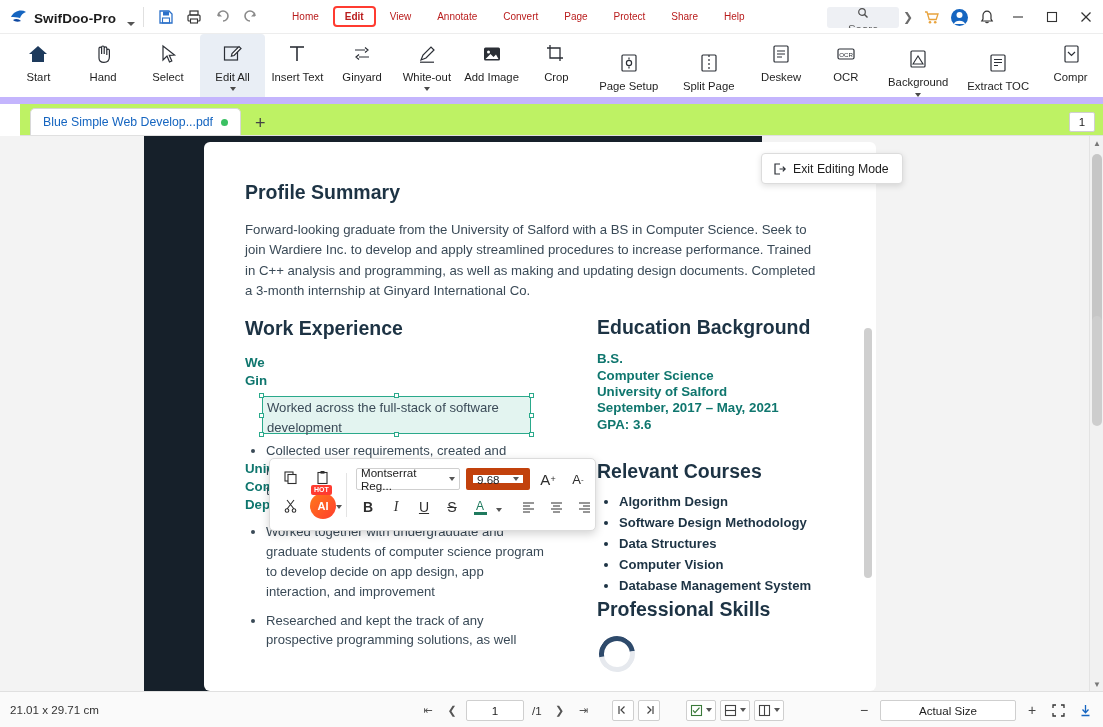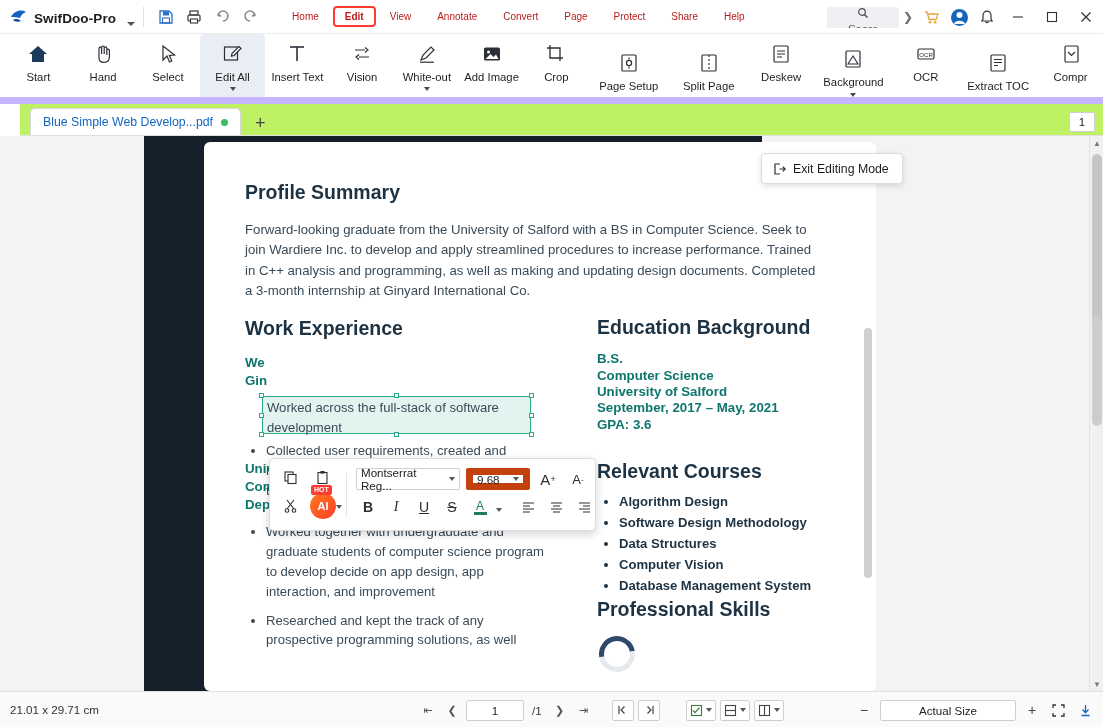"Vision" span.lbl { text: Vision -> Ginyard }
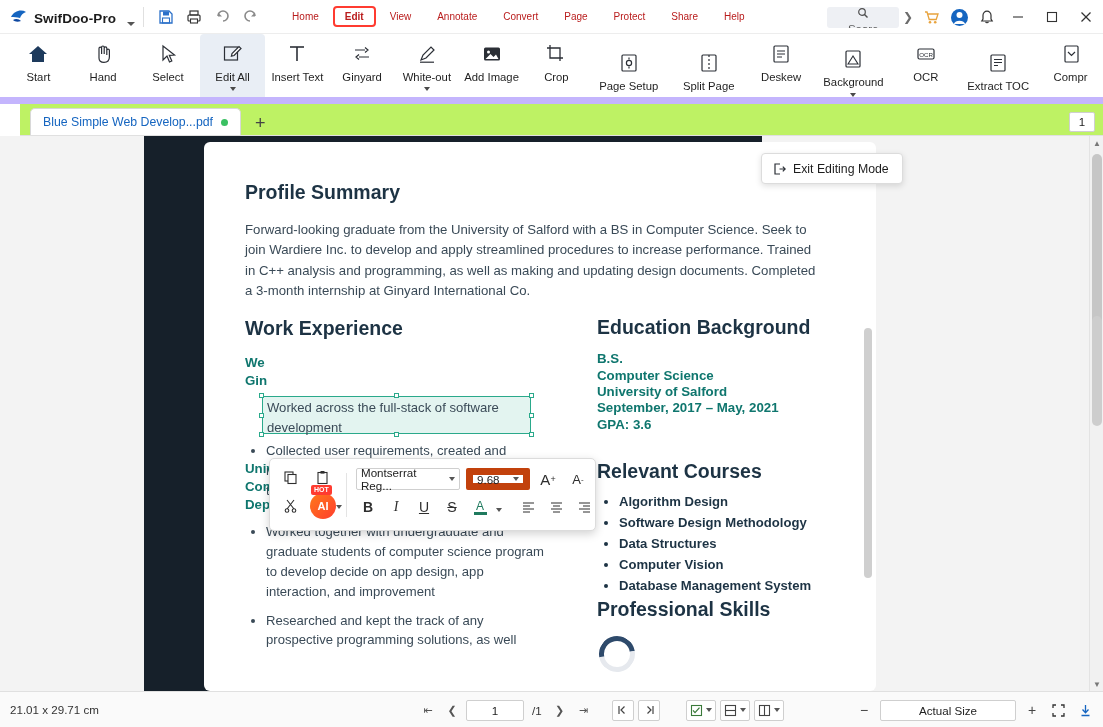"Background" div.rb { order: before "OCR" -> after "OCR" }
